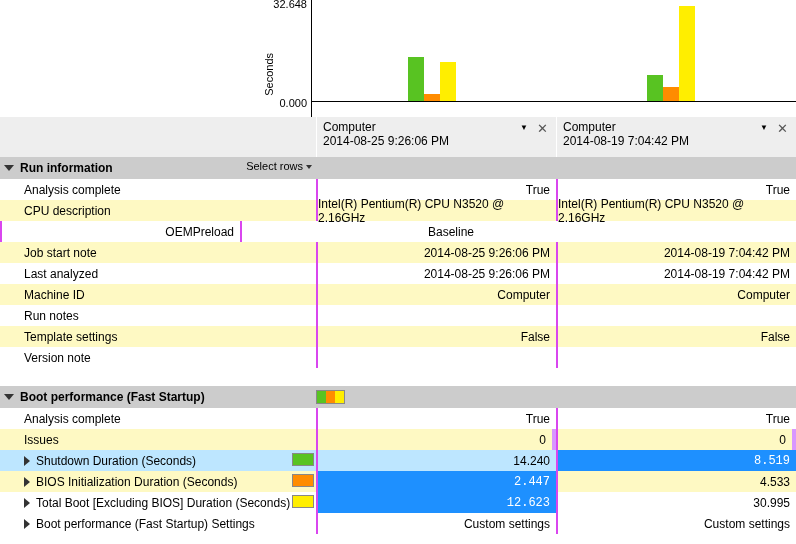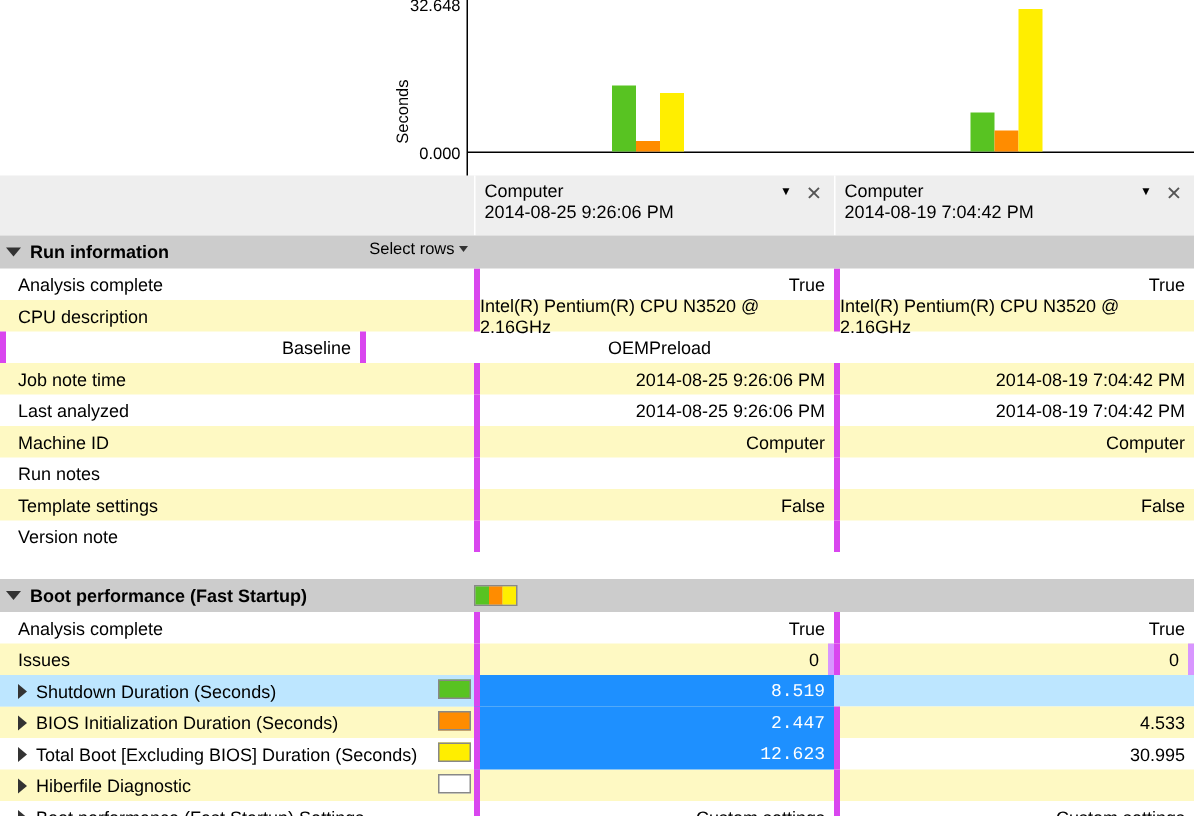"Analysis complete" .label-cell { padding-left: 12px -> 24px }
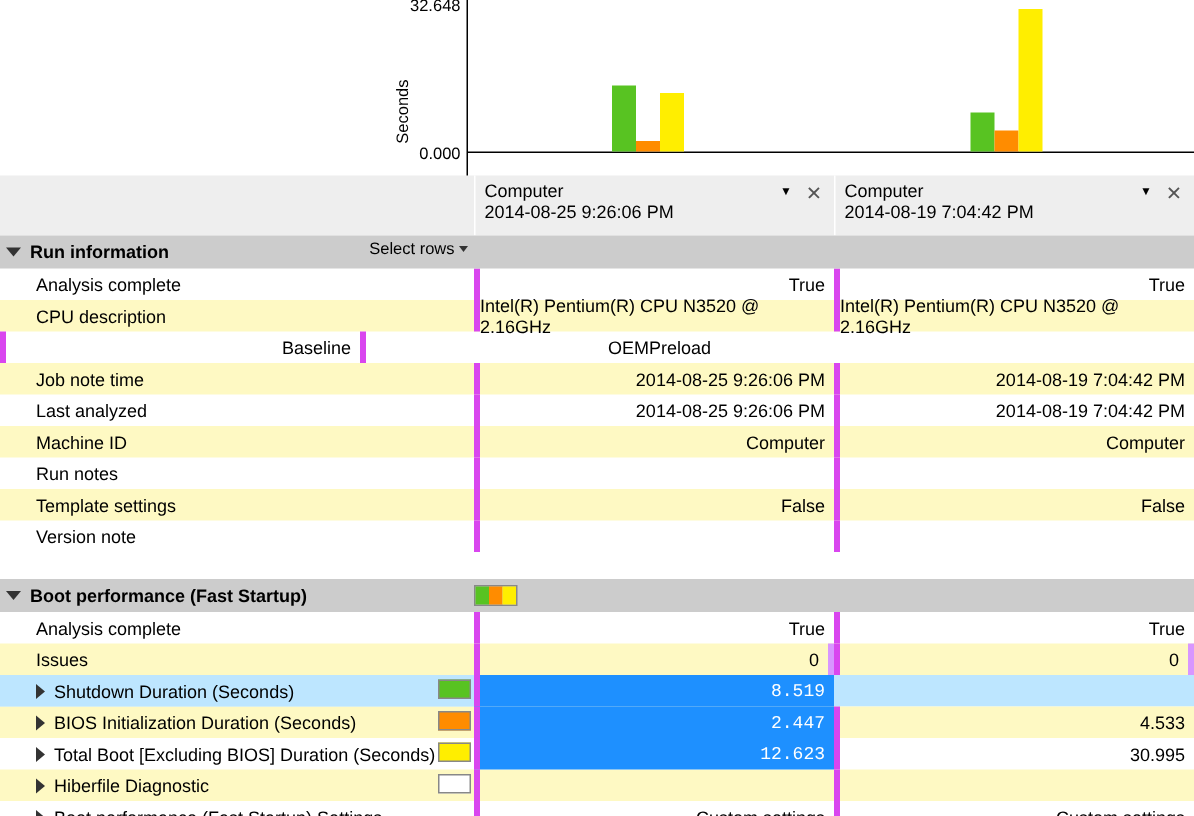"True" .val-cell { border-left: 4px solid #d946ef -> 2px solid #d946ef }
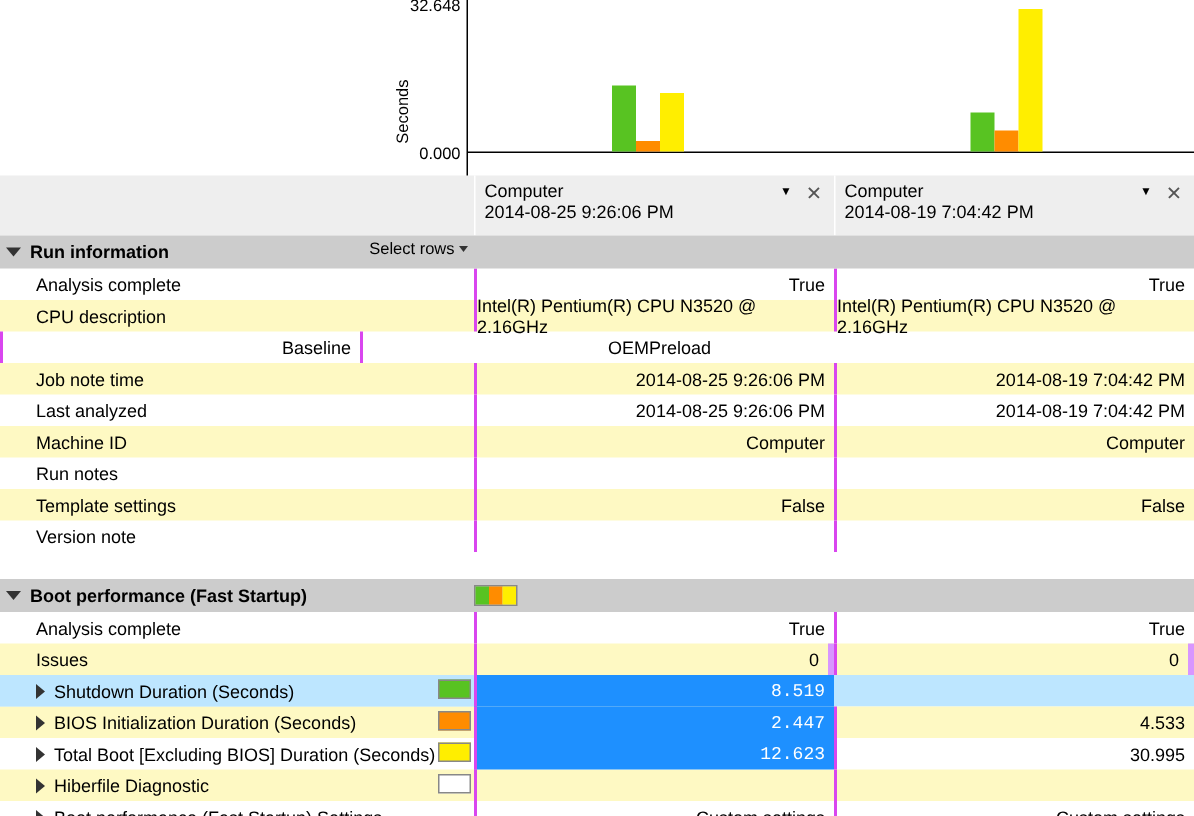"Baseline" div.val-cell { order: before "OEMPreload" -> after "OEMPreload" }
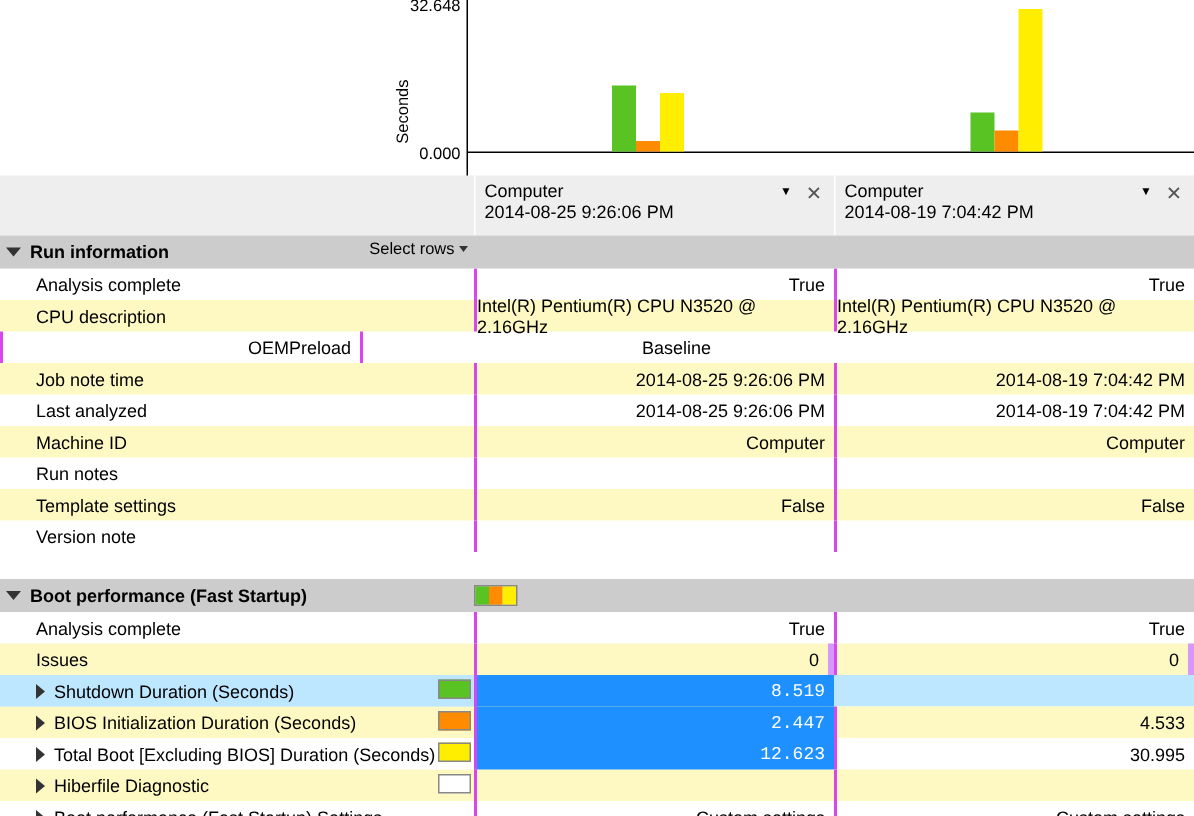"Job note time" div.label-cell { text: note time -> start note }
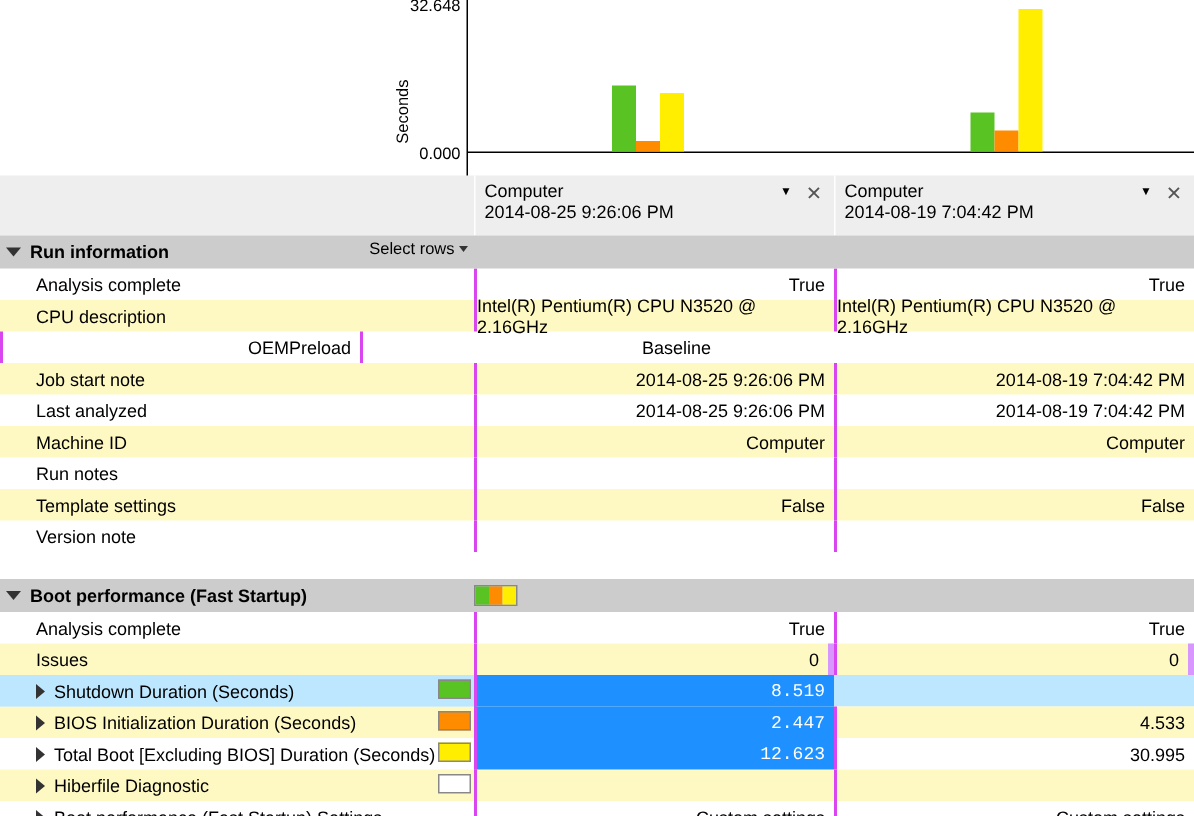"14.240" div.val-cell { html: none -> <div>14.240</div> }
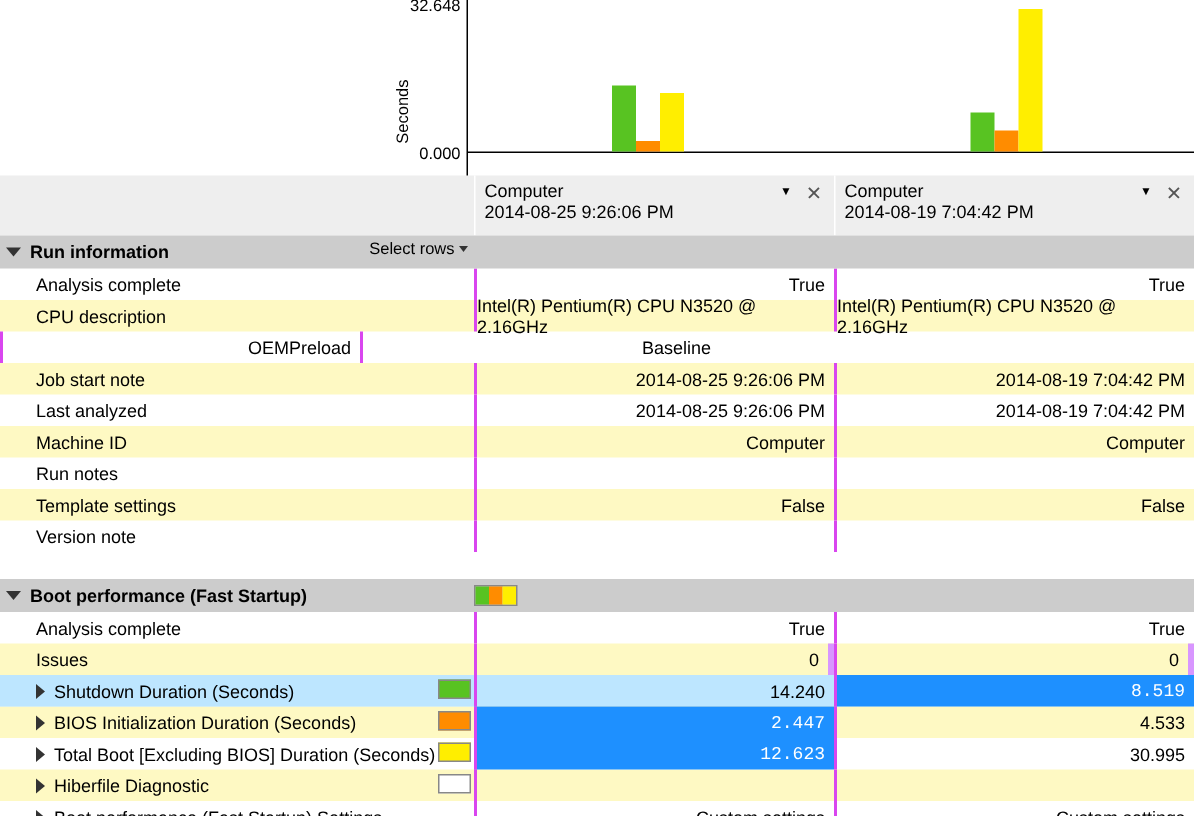"Hiberfile Diagnostic" div.row { html: <div> <div> <div></div> <span>Hiberfile Diagnostic</span> <div></div> </div> <div></div> <div></div> </div> -> none }
